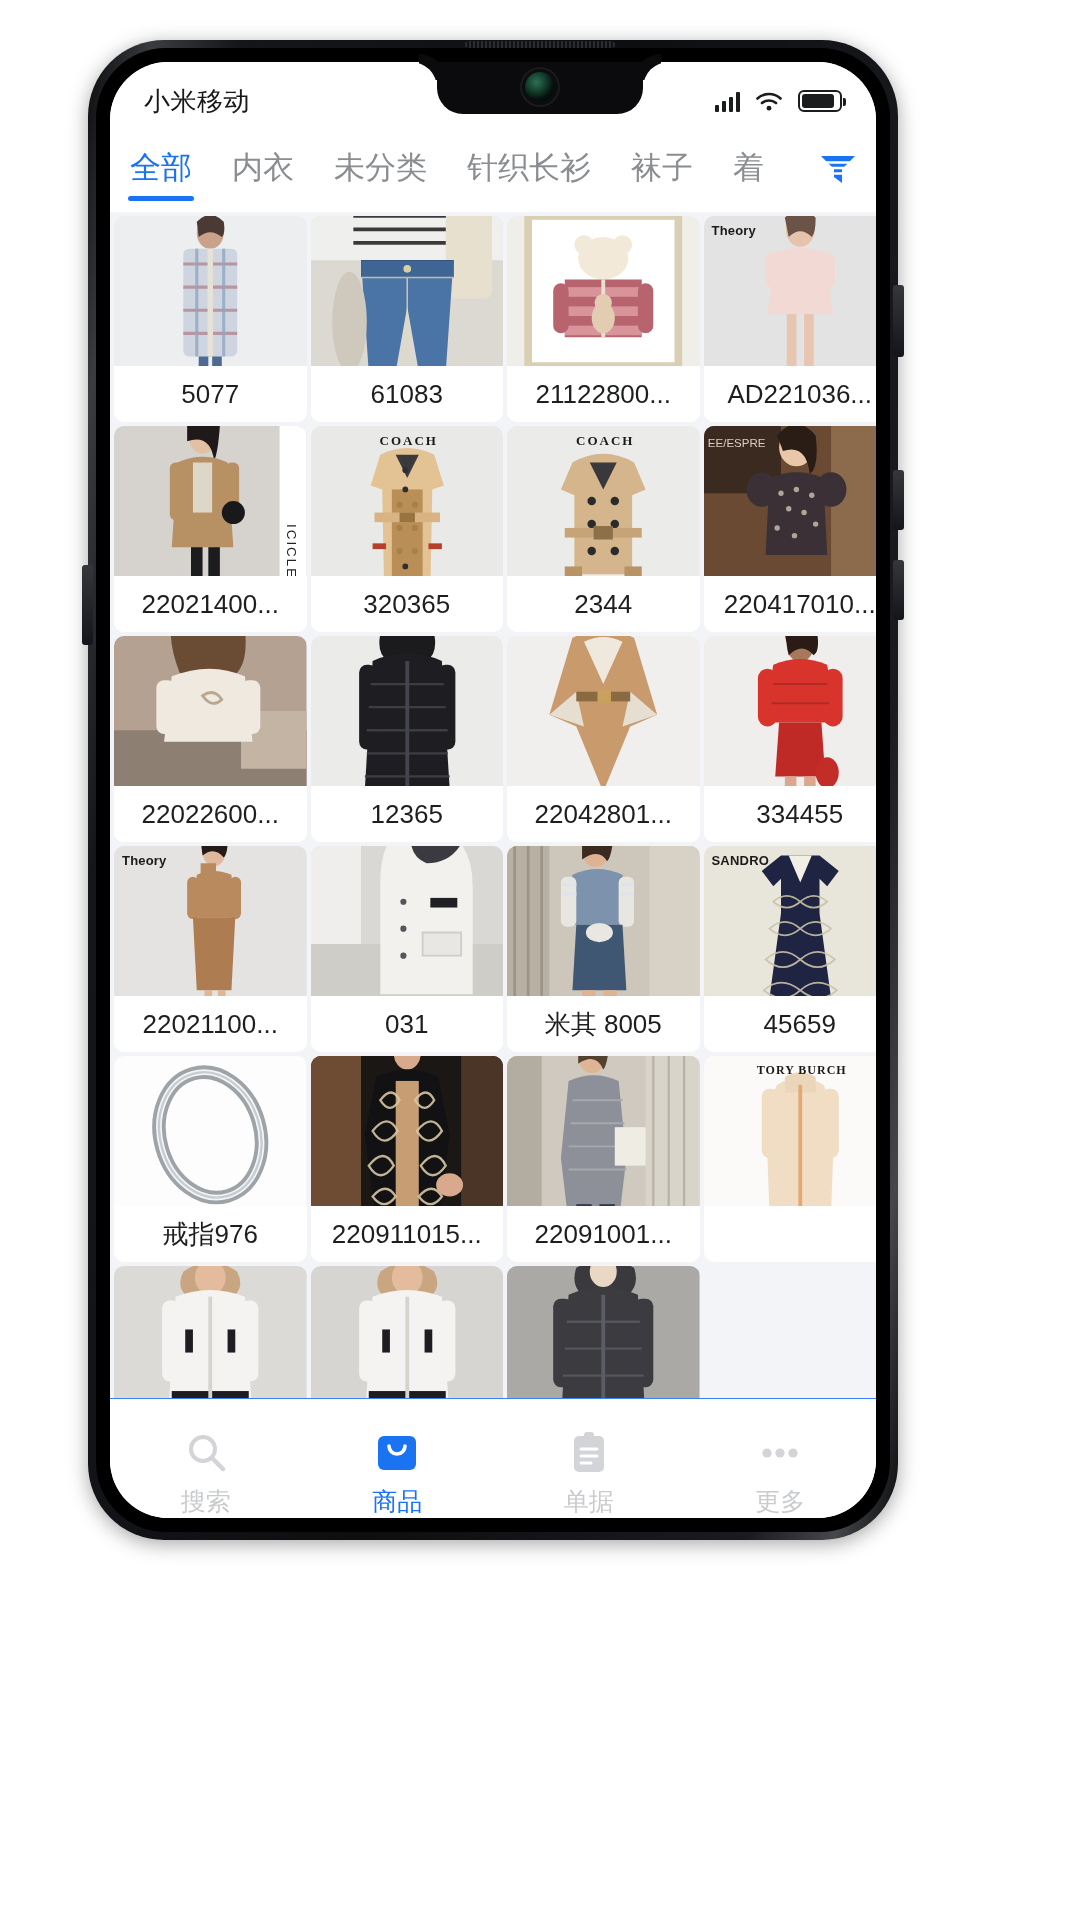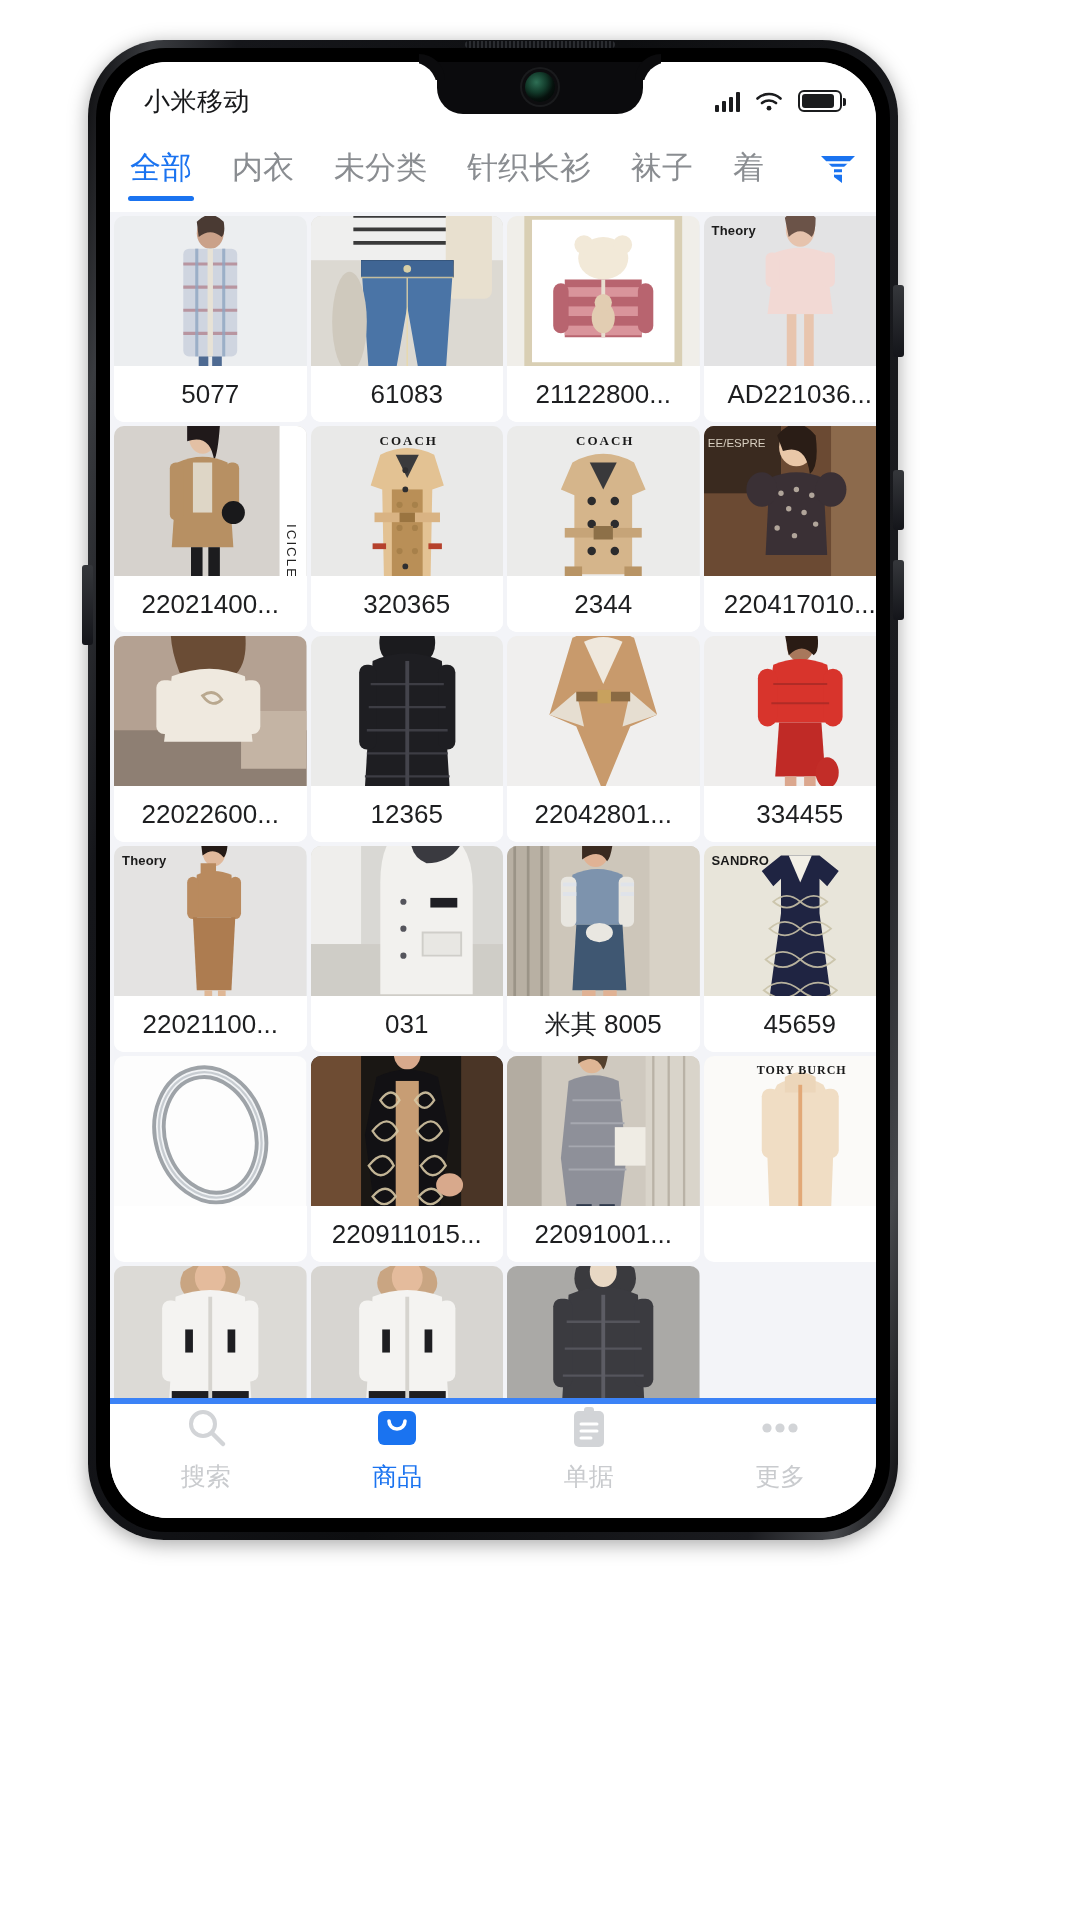"戒指976" div.caption { html: none -> <div>戒指976</div> }
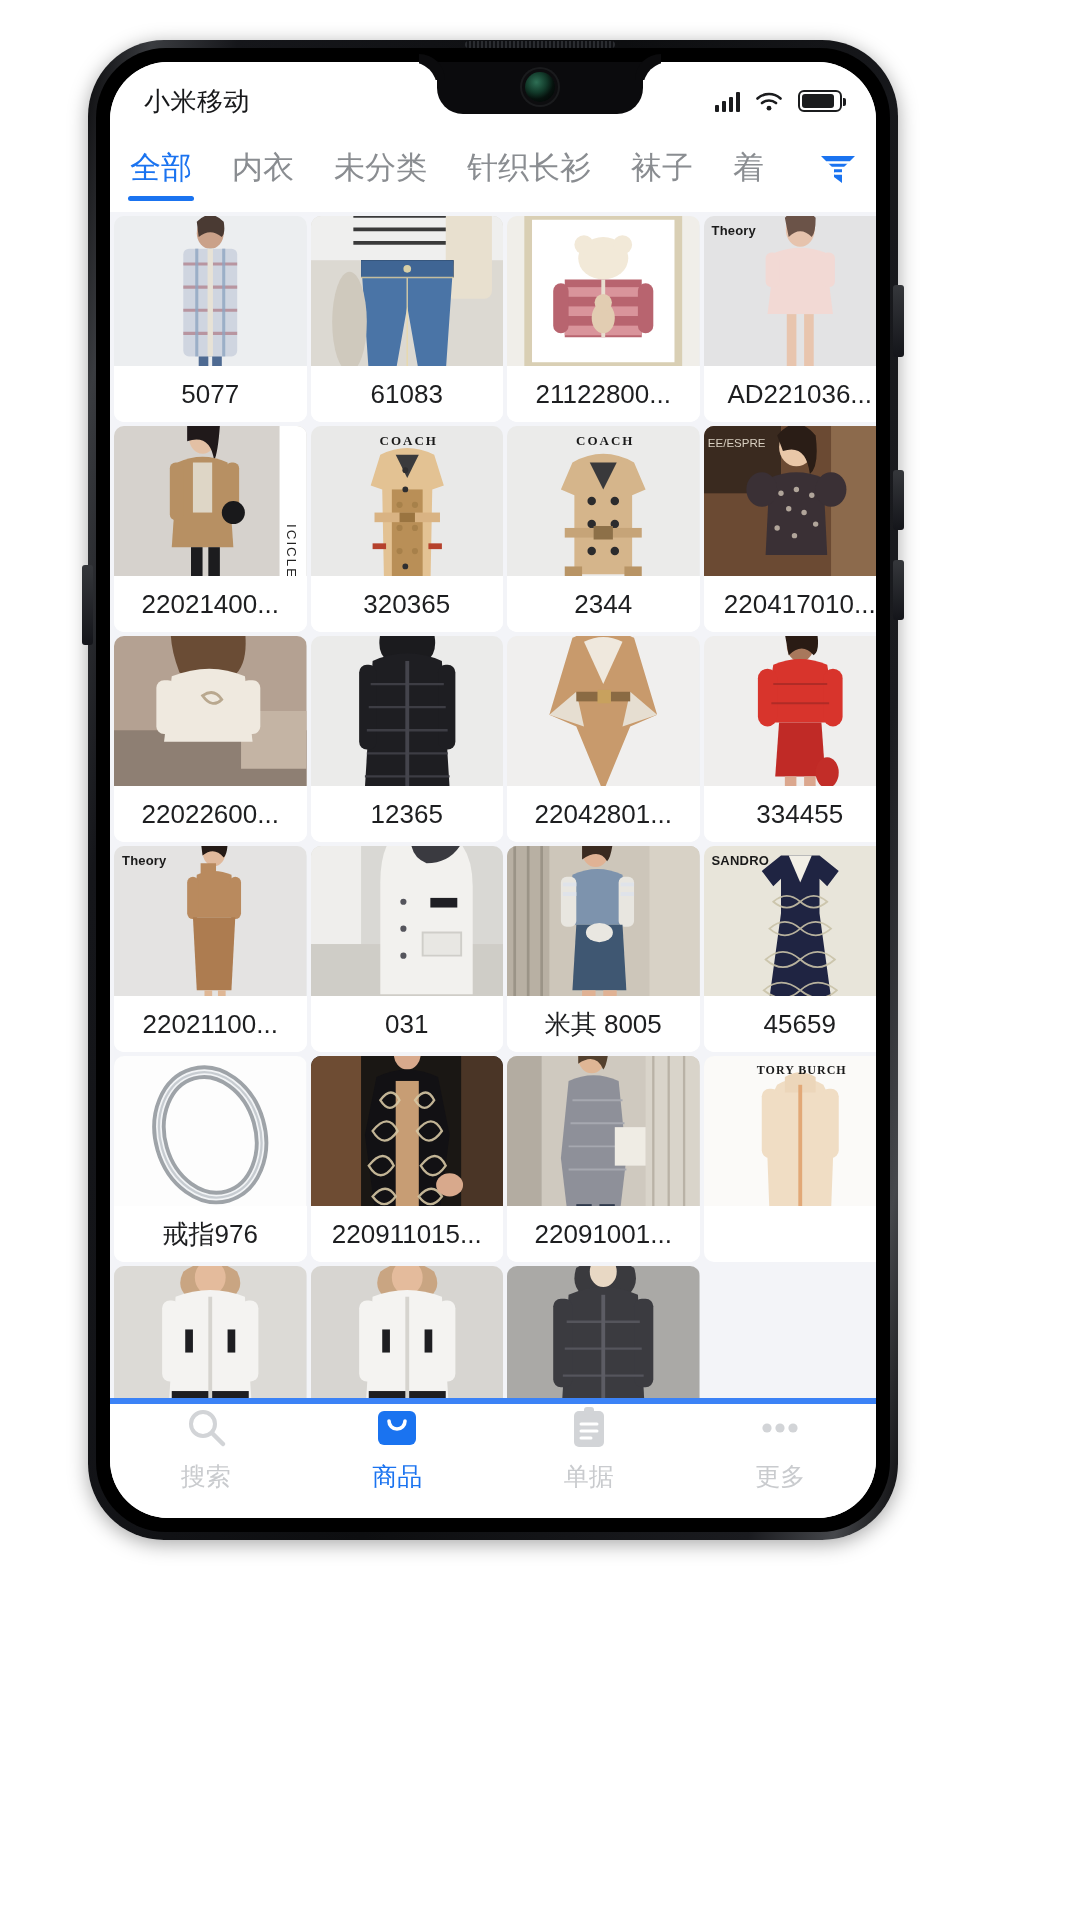"搜索" .bottomnav { align-items: flex-start -> flex-end; border-top: 6px solid #3b82f6 -> 1px solid #3b82f6 }
